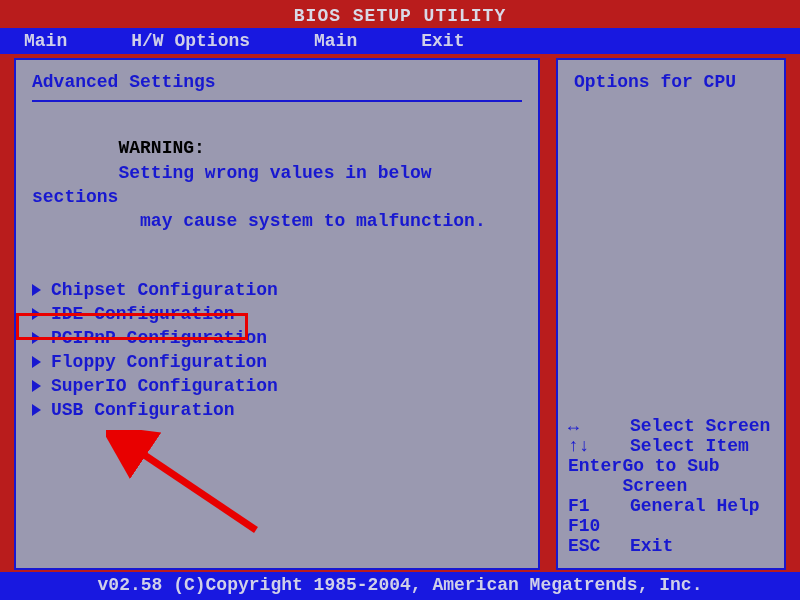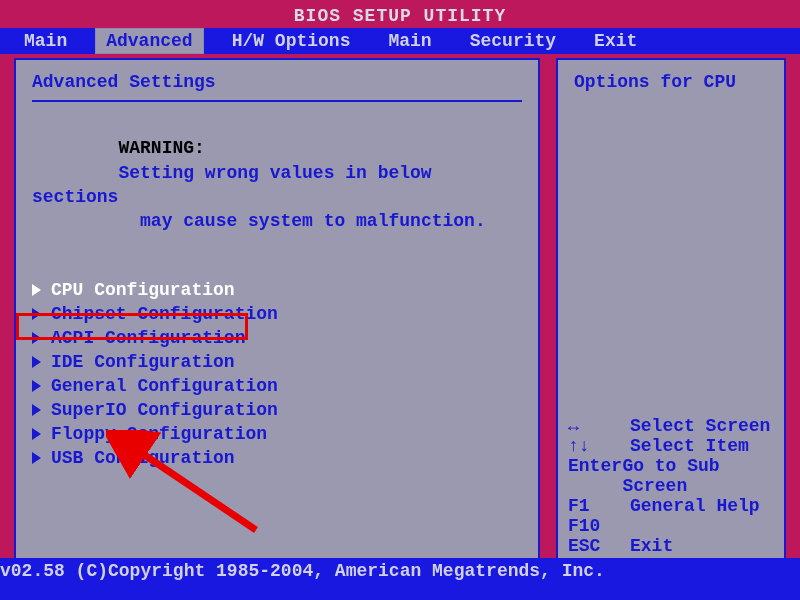"BIOS SETUP UTILITY" .screen { background: #be185d -> #b91c1c }
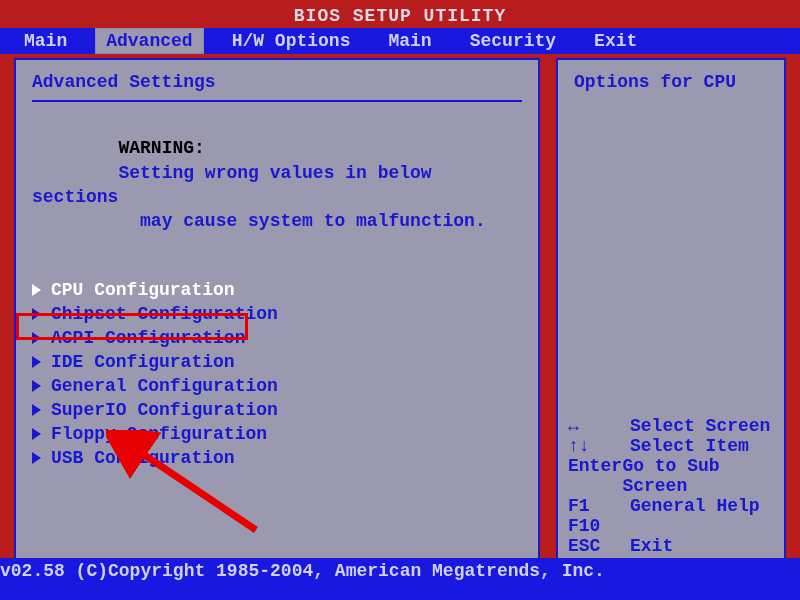"Main" .menu-bar { gap: none -> 26px }
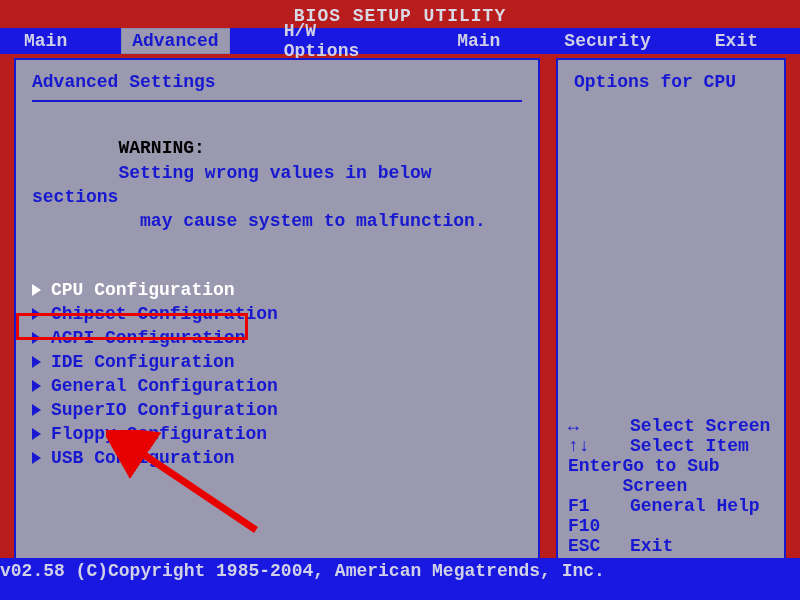"Advanced" div.menu-item { html: <div>Advanced</div> -> none }
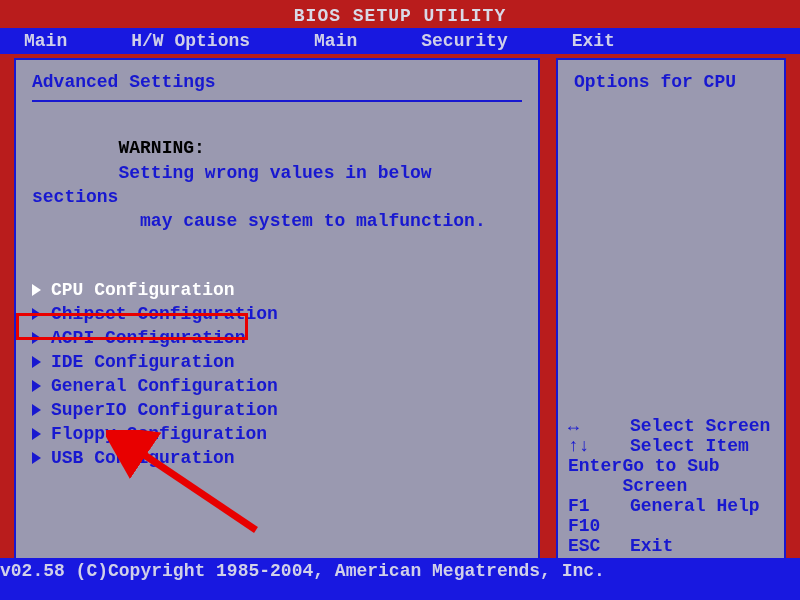"Security" div.menu-item { html: <div>Security</div> -> none }
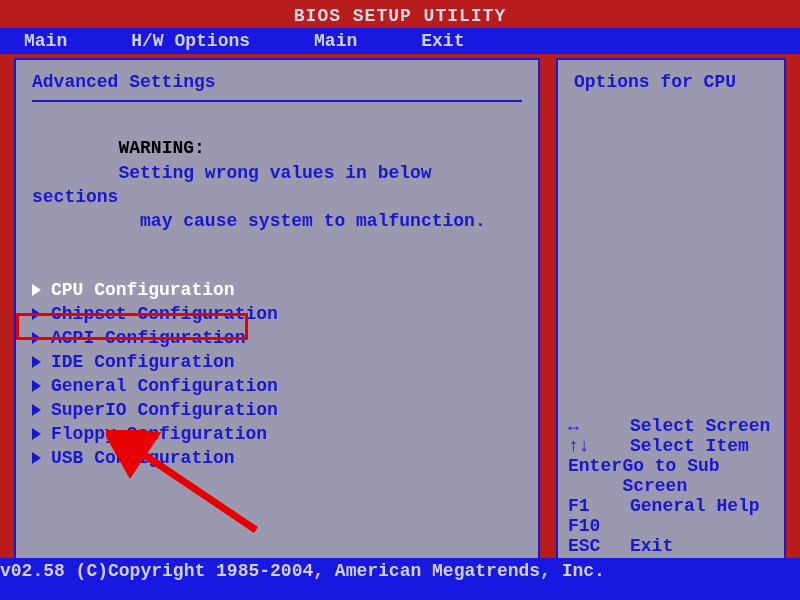"CPU Configuration" li.active { html: <li> <span></span> <span>CPU Configuration</span> </li> -> none }
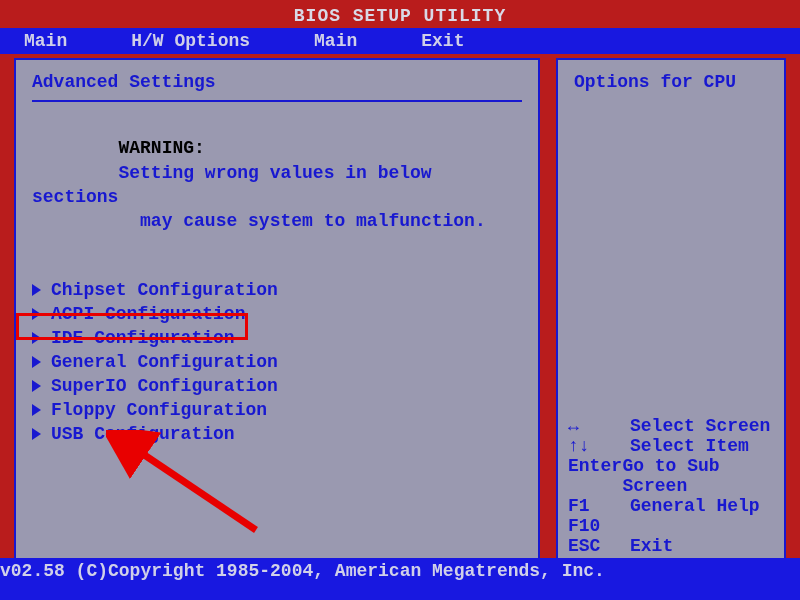"ACPI Configuration" li { html: <li> <span></span> <span>ACPI Configuration</span> </li> -> none }
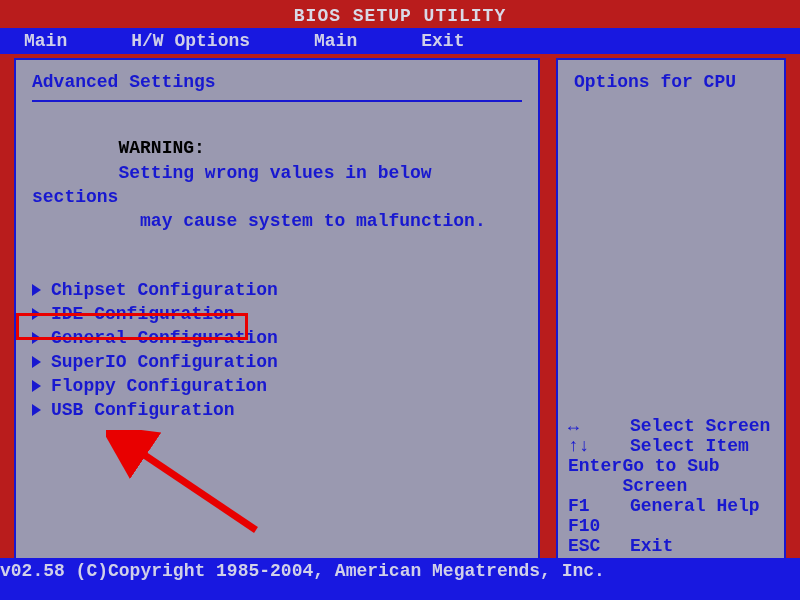"General Configuration" span { text: General -> PCIPnP }
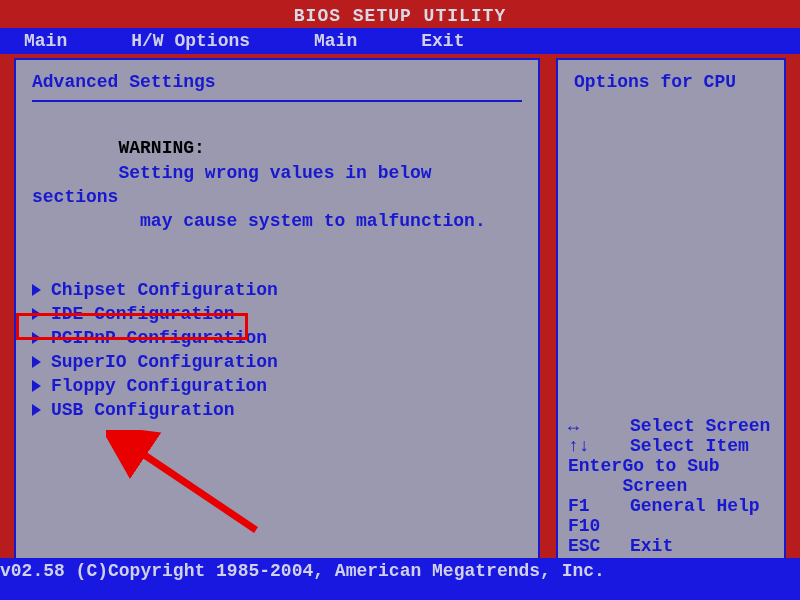"SuperIO Configuration" li { order: before "Floppy Configuration" -> after "Floppy Configuration" }
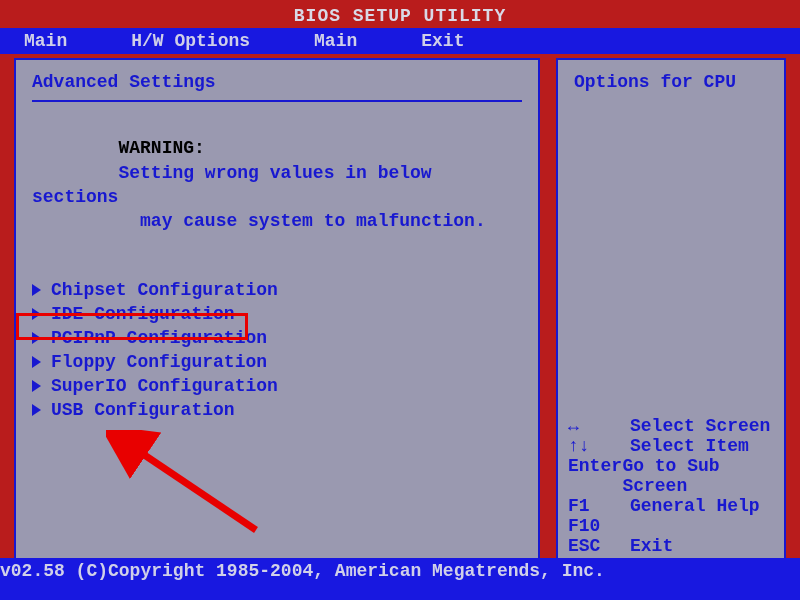"v02.58 (C)Copyright 1985-2004, American" .footer { height: 42px -> 28px; text-align: left -> center }
